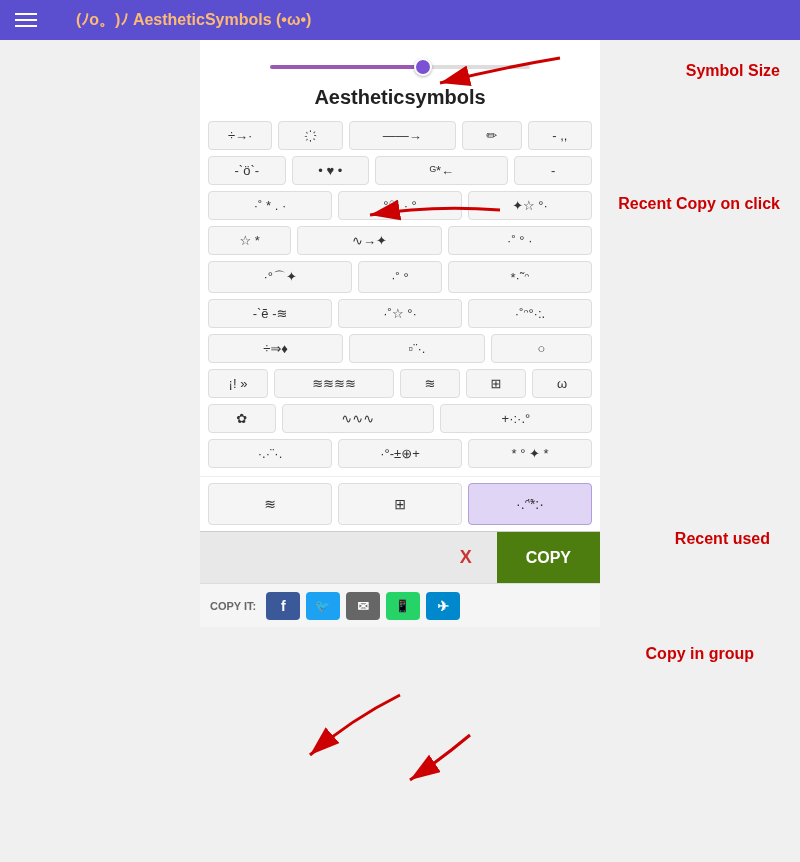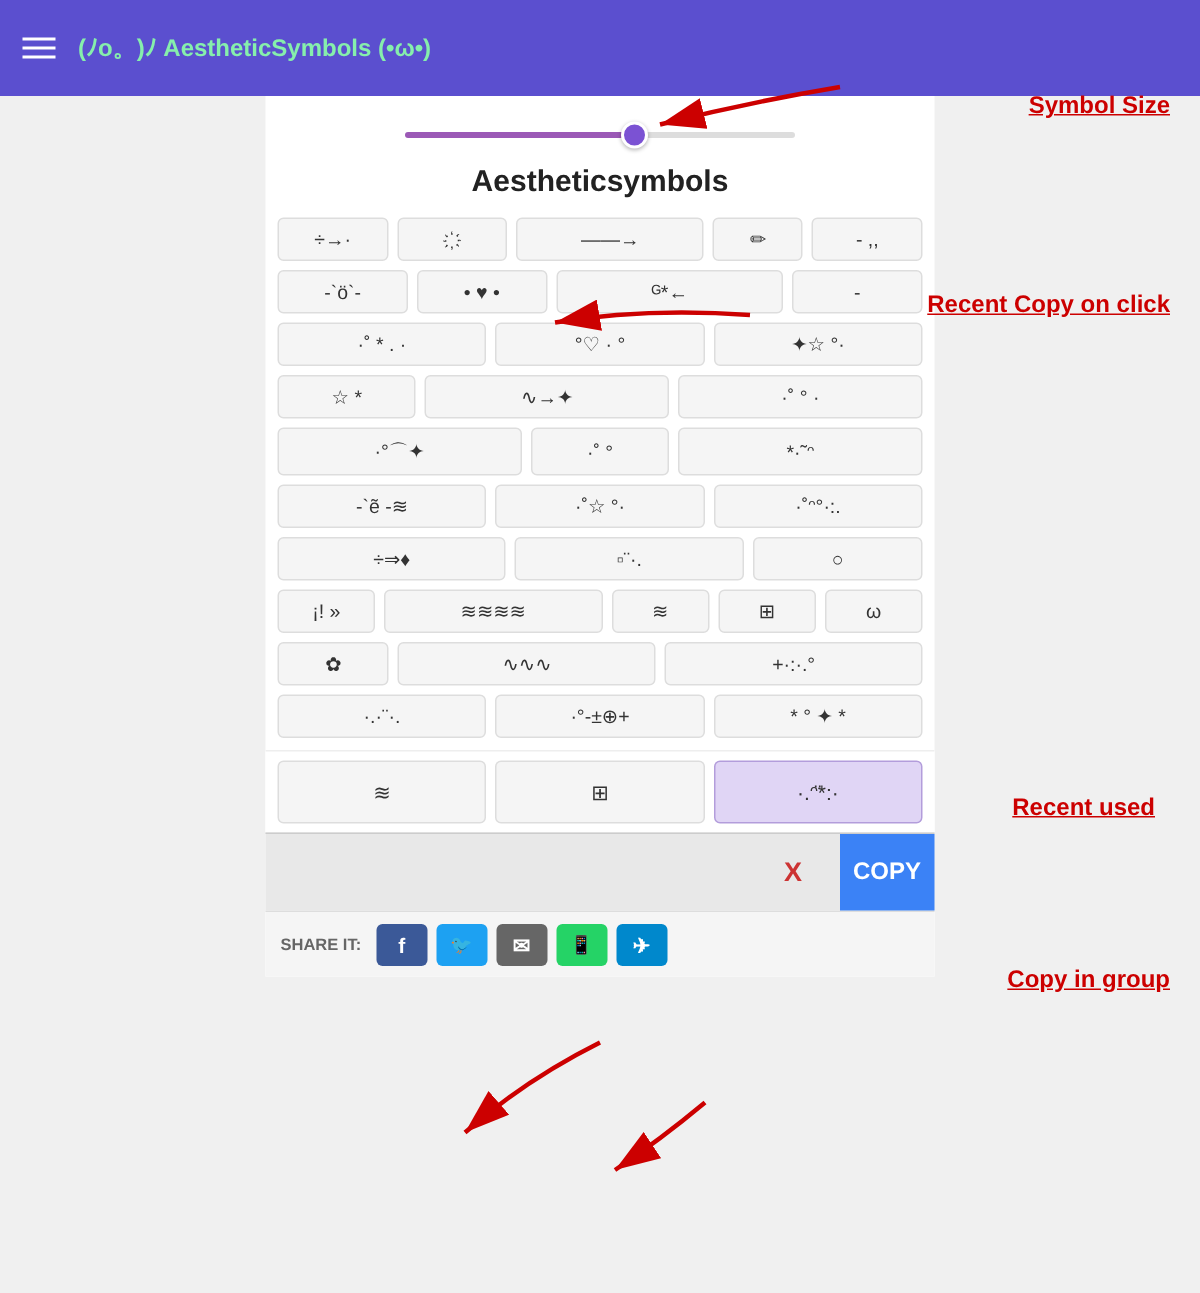"(ﾉo。)ﾉ AestheticSymbols (•ω•)" .header { color: #86efac -> #fdba74; gap: none -> 24px; height: 64px -> 40px }
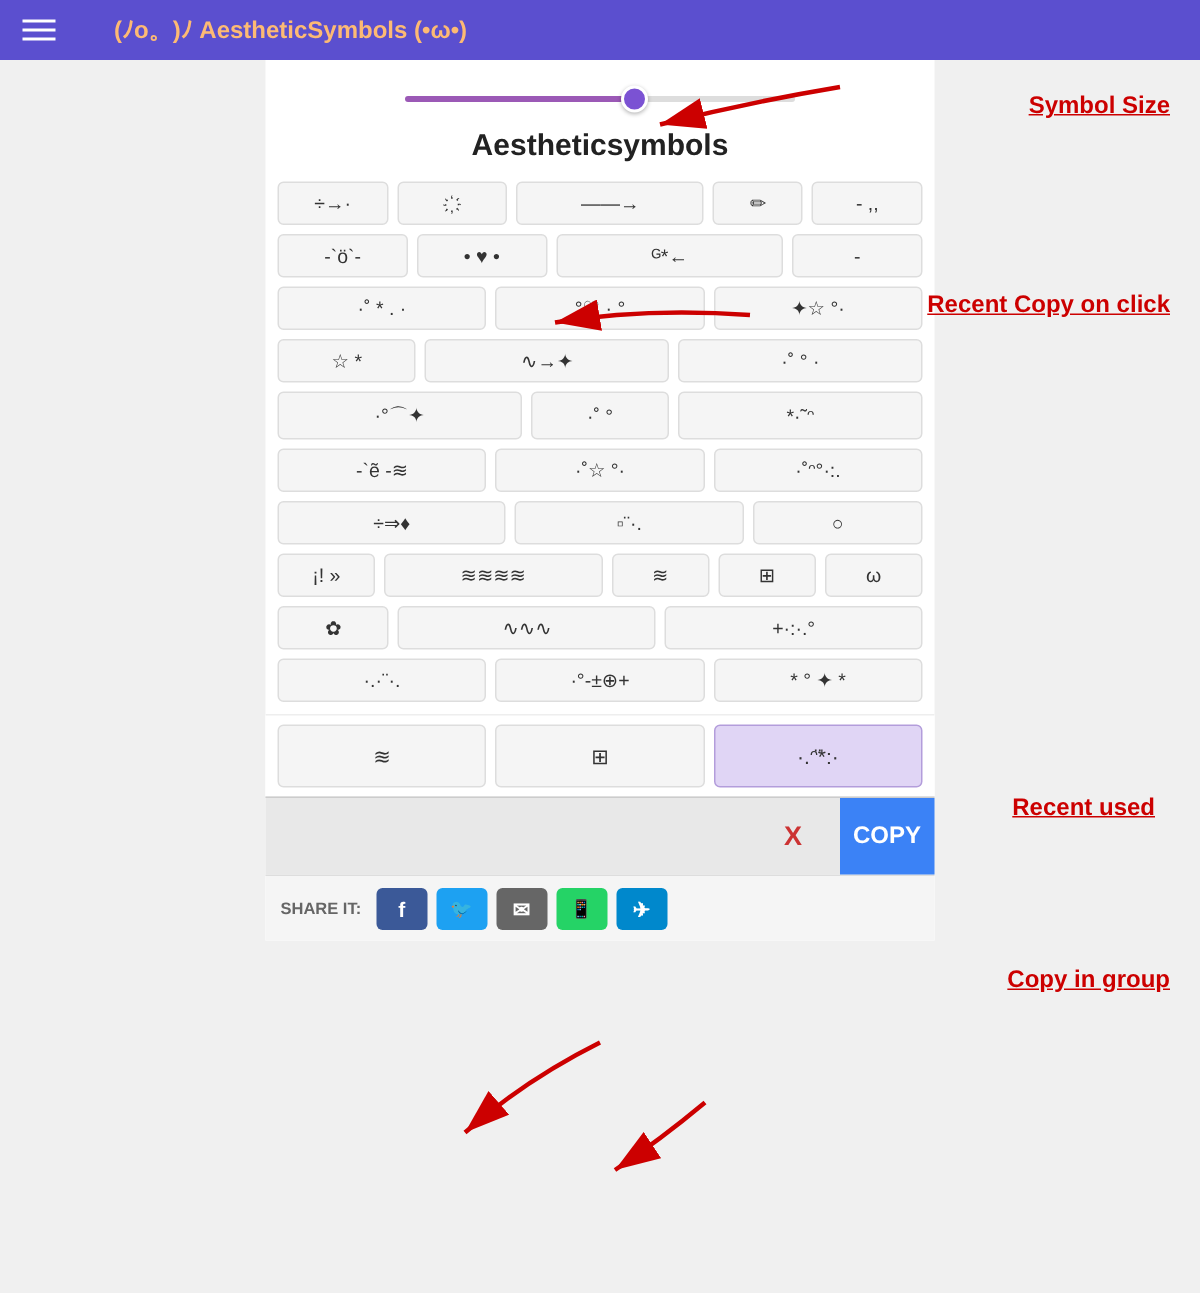"Symbol Size" .annotation { text-decoration: underline -> none }
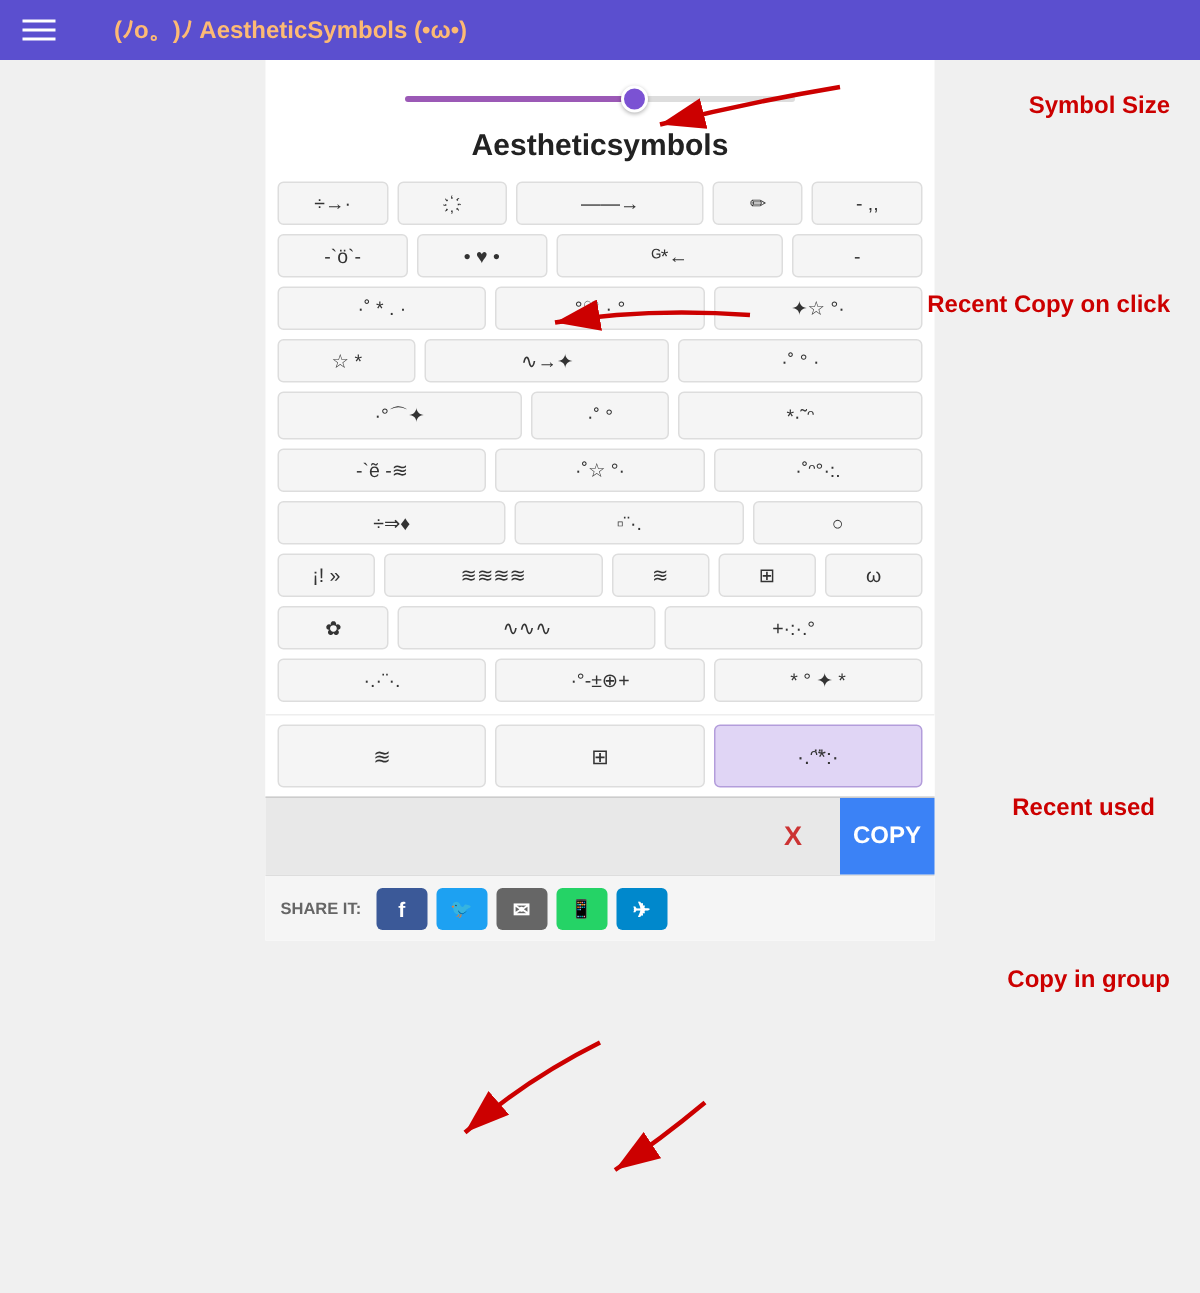"Aestheticsymbols" .main-container { width: 446px -> 400px }
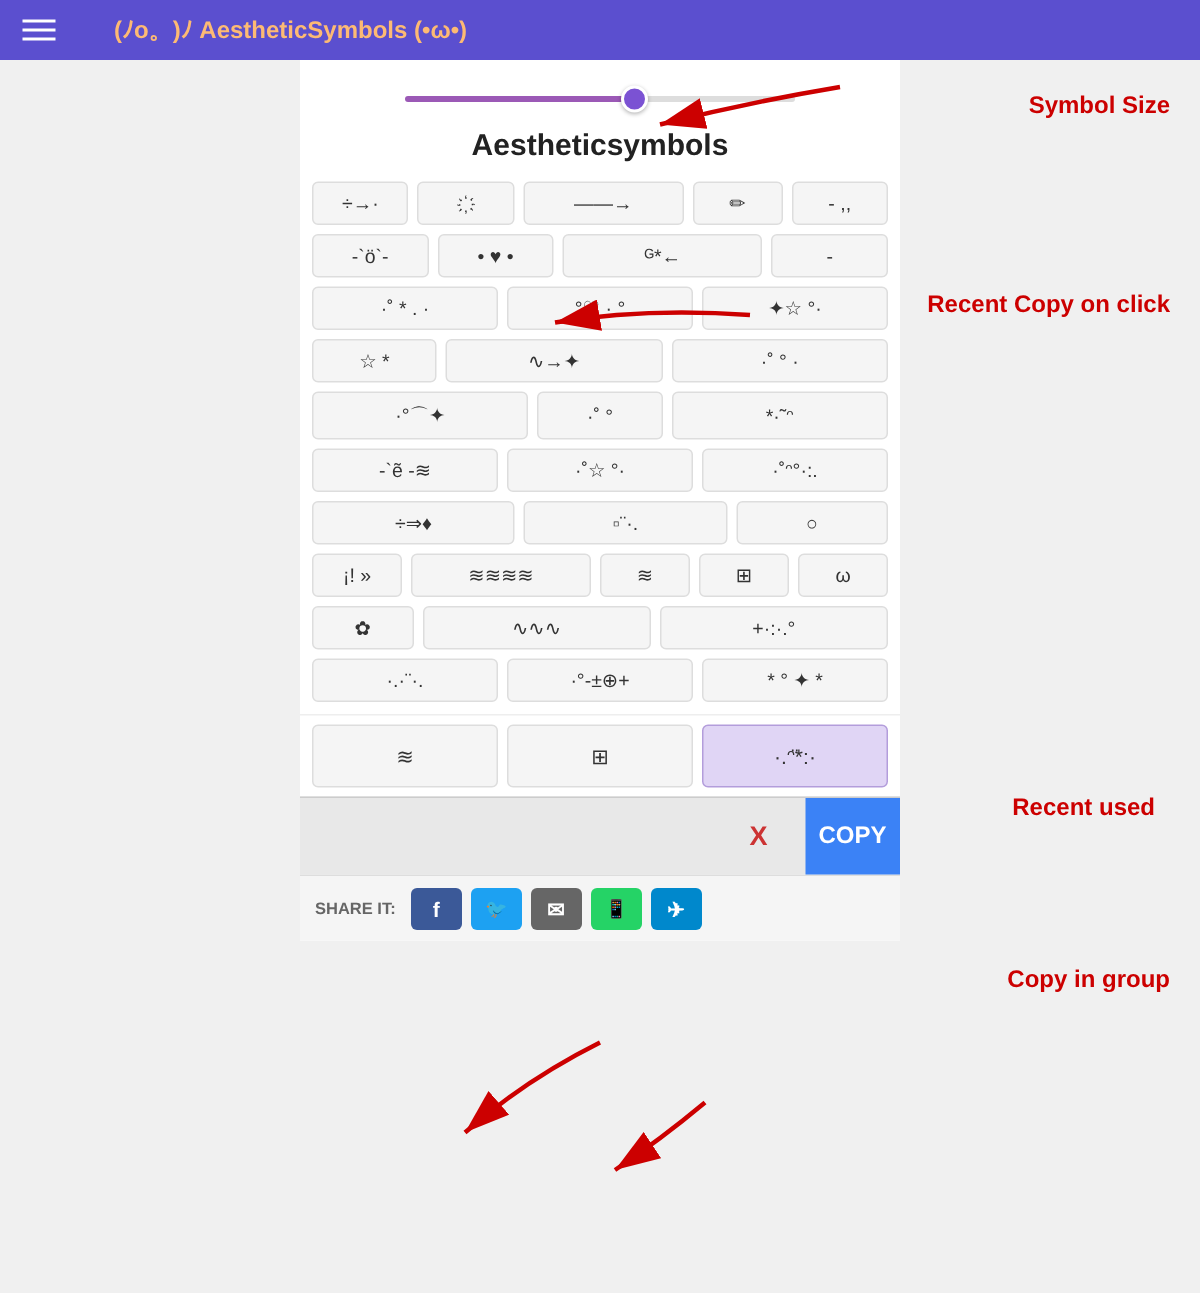"COPY" .copy-btn { background: #3b82f6 -> #4d7c0f; padding: 14px 9px -> 14px 29px }
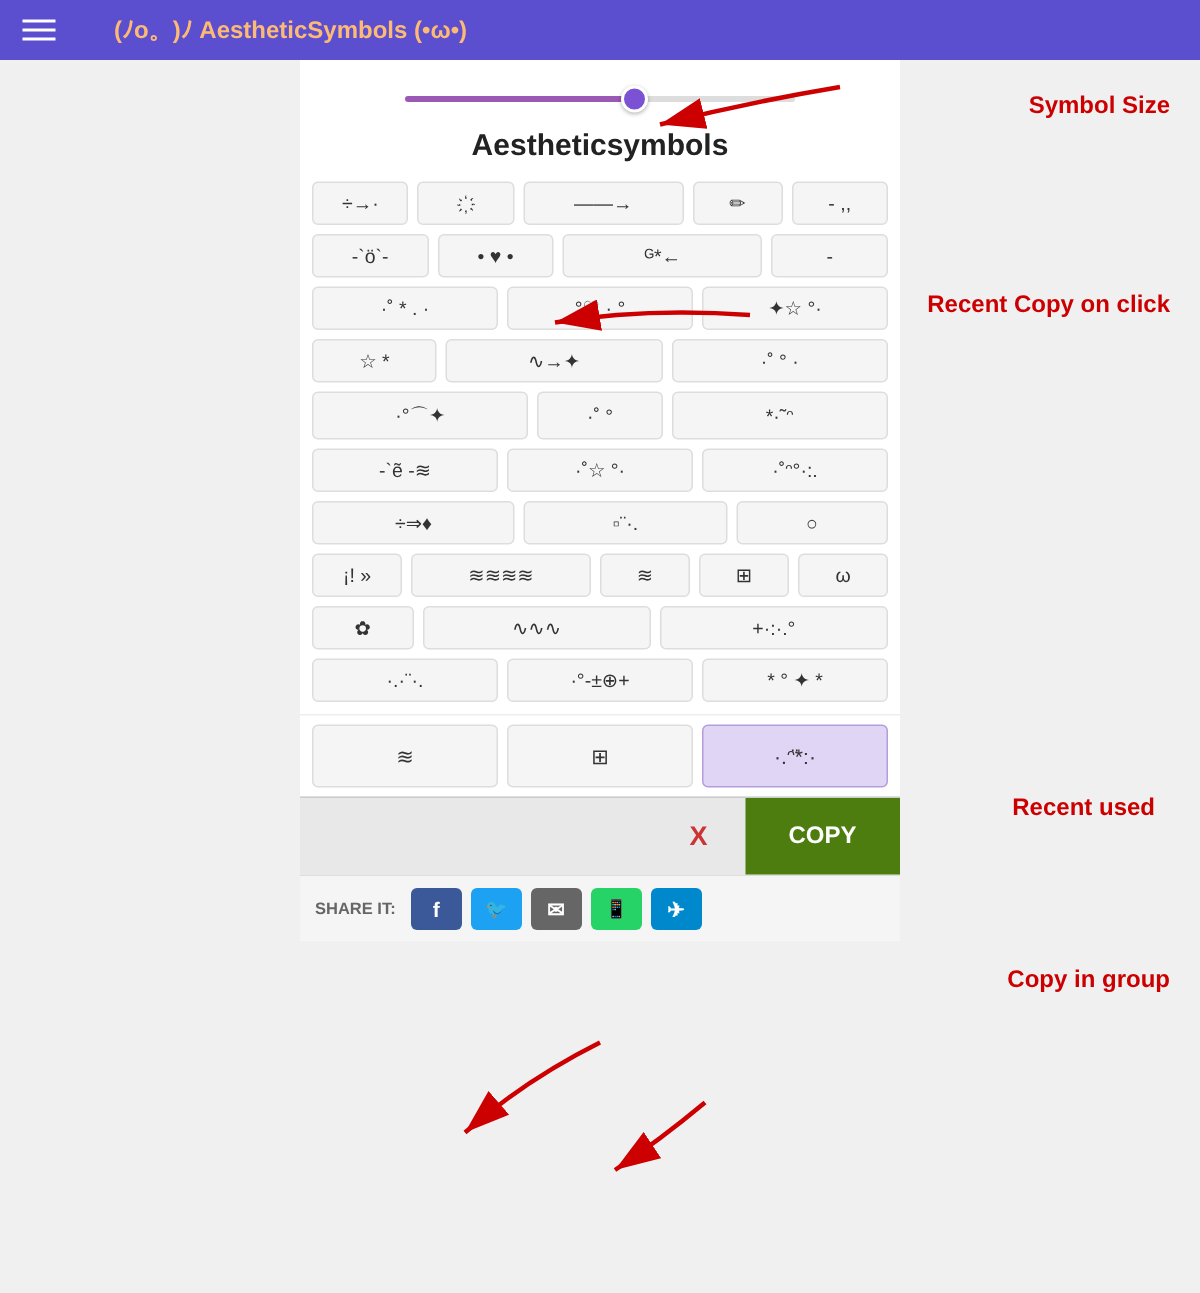"SHARE IT:" span.share-label { text: SHARE -> COPY }
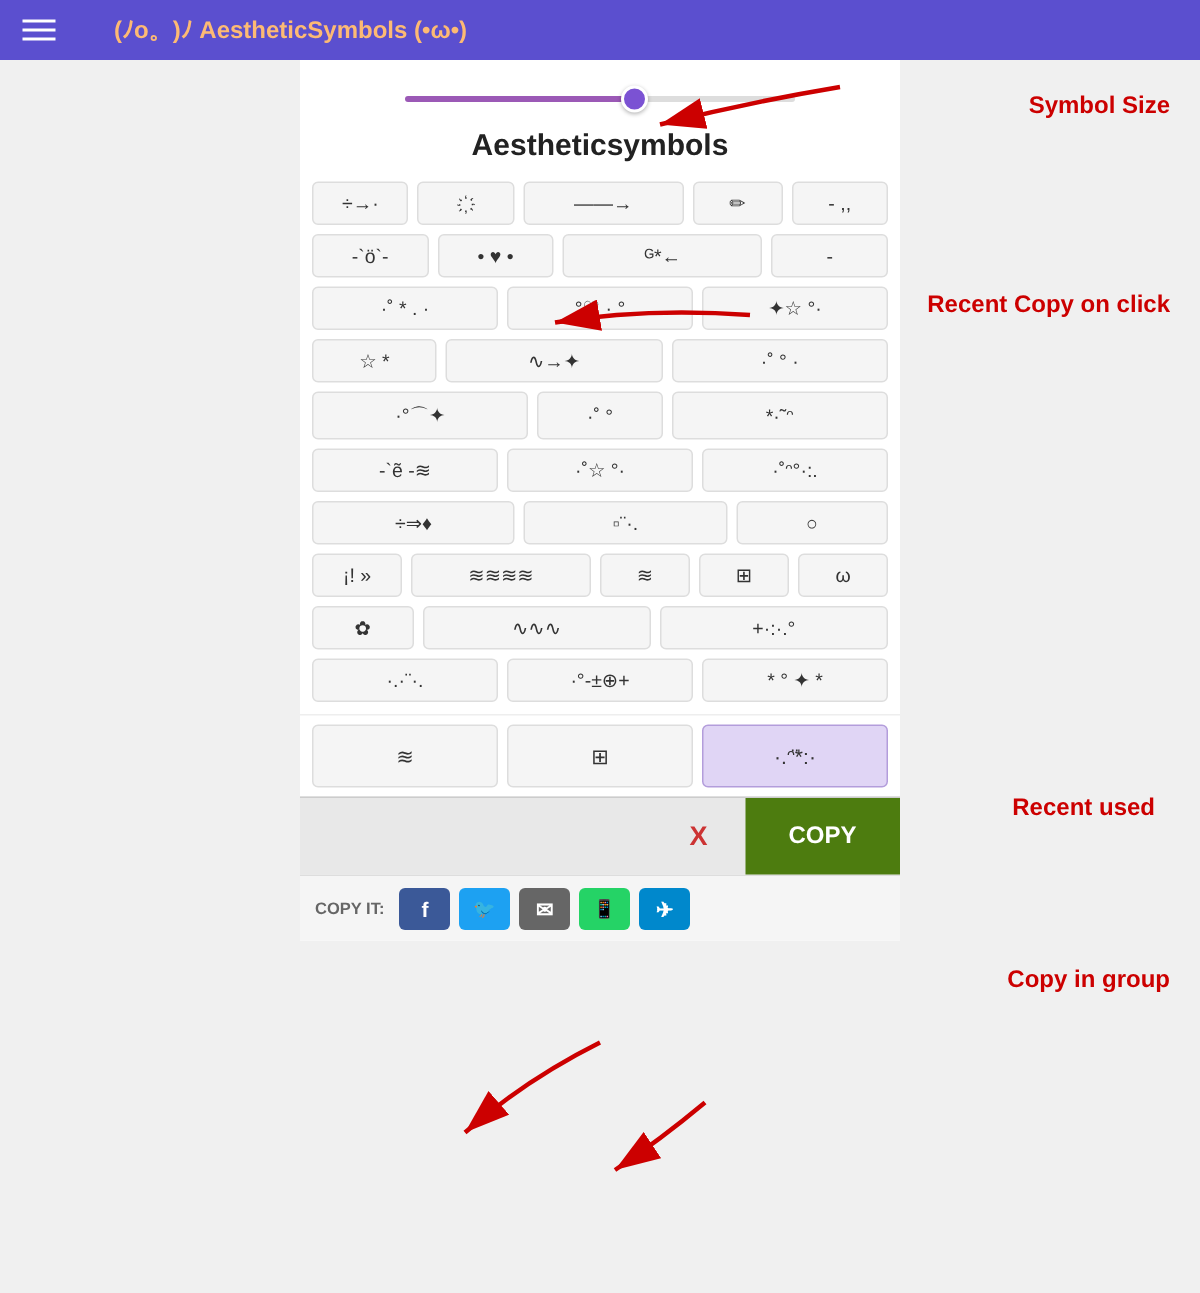"Copy in group" .annot-copy-group { right: 20px -> 46px }
